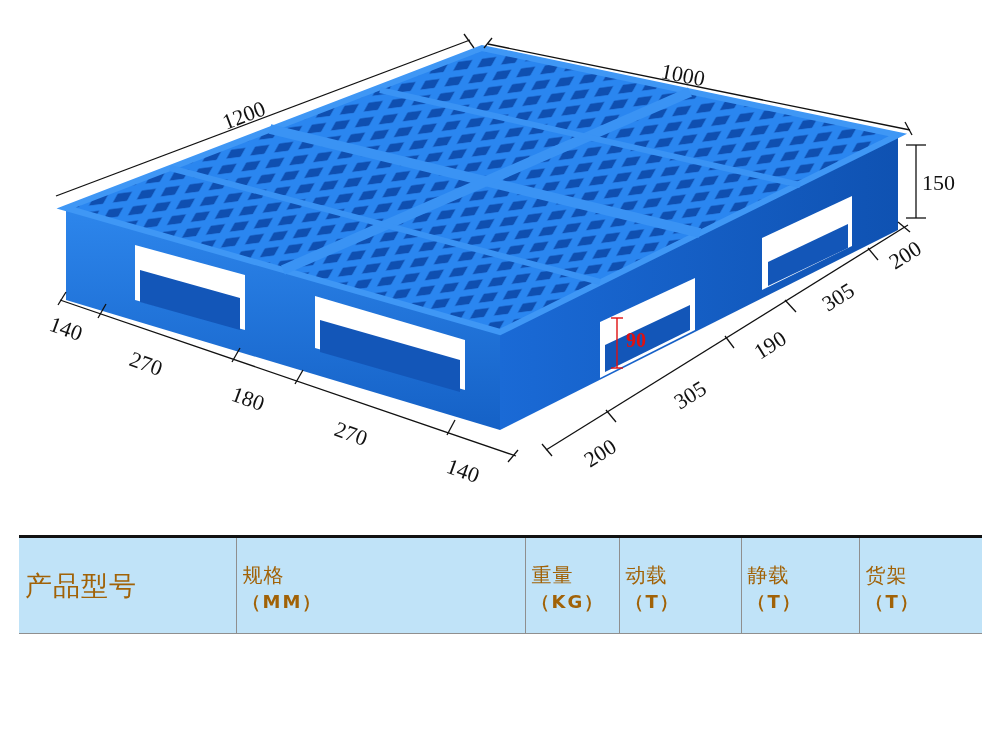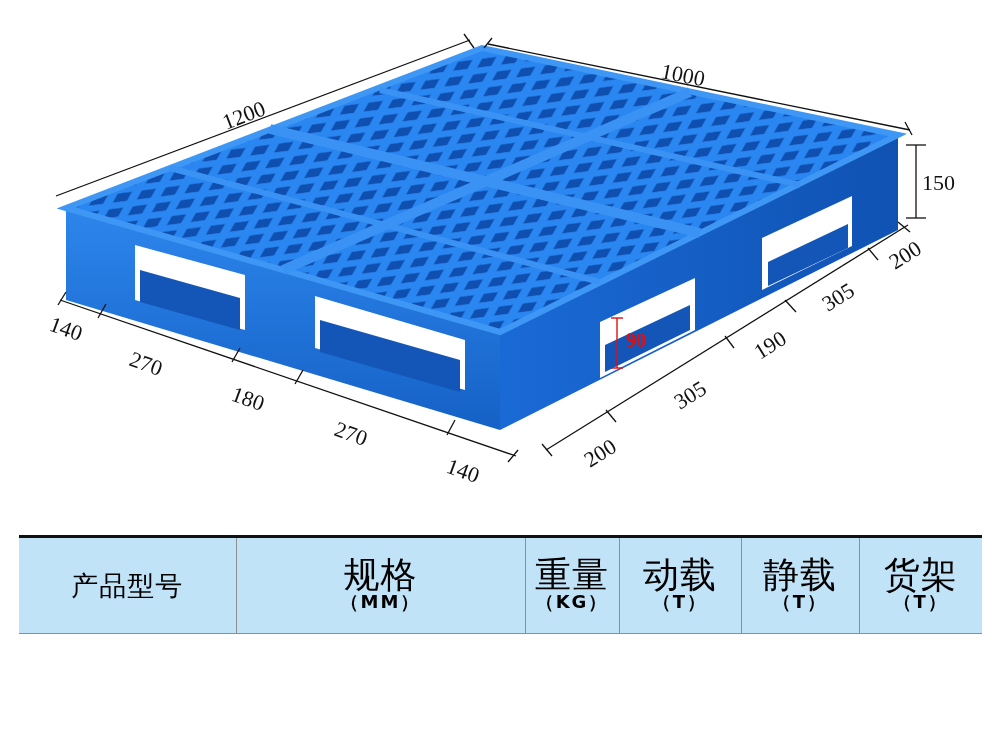"产品型号" .spec-table td, .spec-table th { color: #000000 -> #a16207; padding: 0 -> 6px; text-align: center -> left }
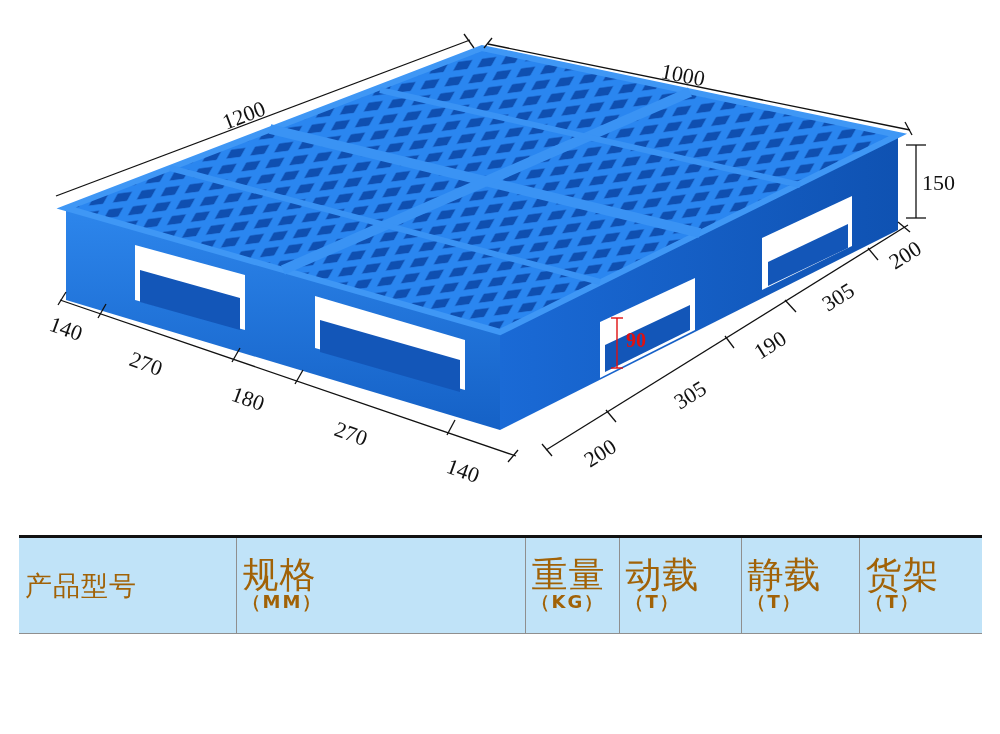"规格" .hdr .main { font-size: 36px -> 20px }
